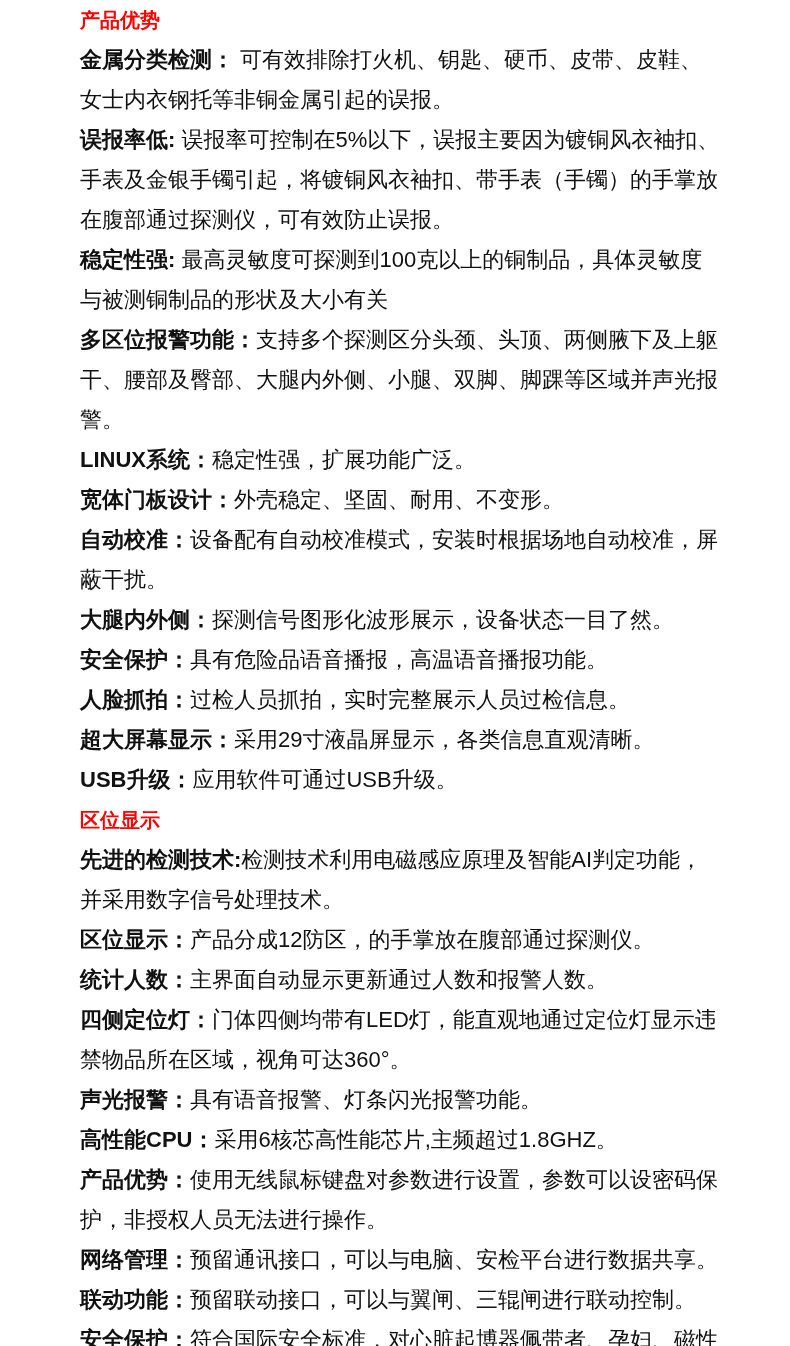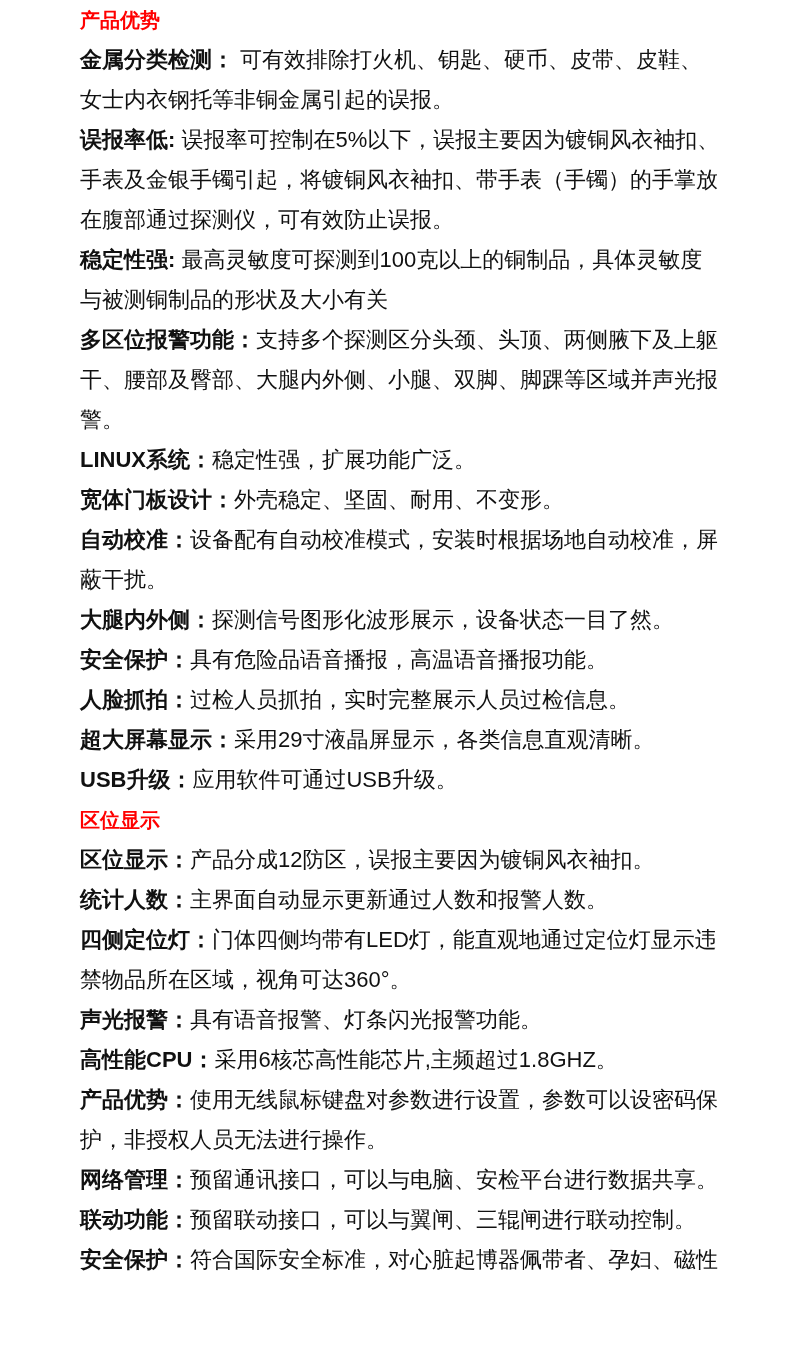"先进的检测技术:检测技术利用电磁感应原理及智能AI判定功能，并采用数字信号处理技" p.item { html: none -> <p><b>先进的检测技术:</b><span>检测技术利用电磁感应原理及智能AI判定功能，并采用数字信号处理技术。</span></p> }
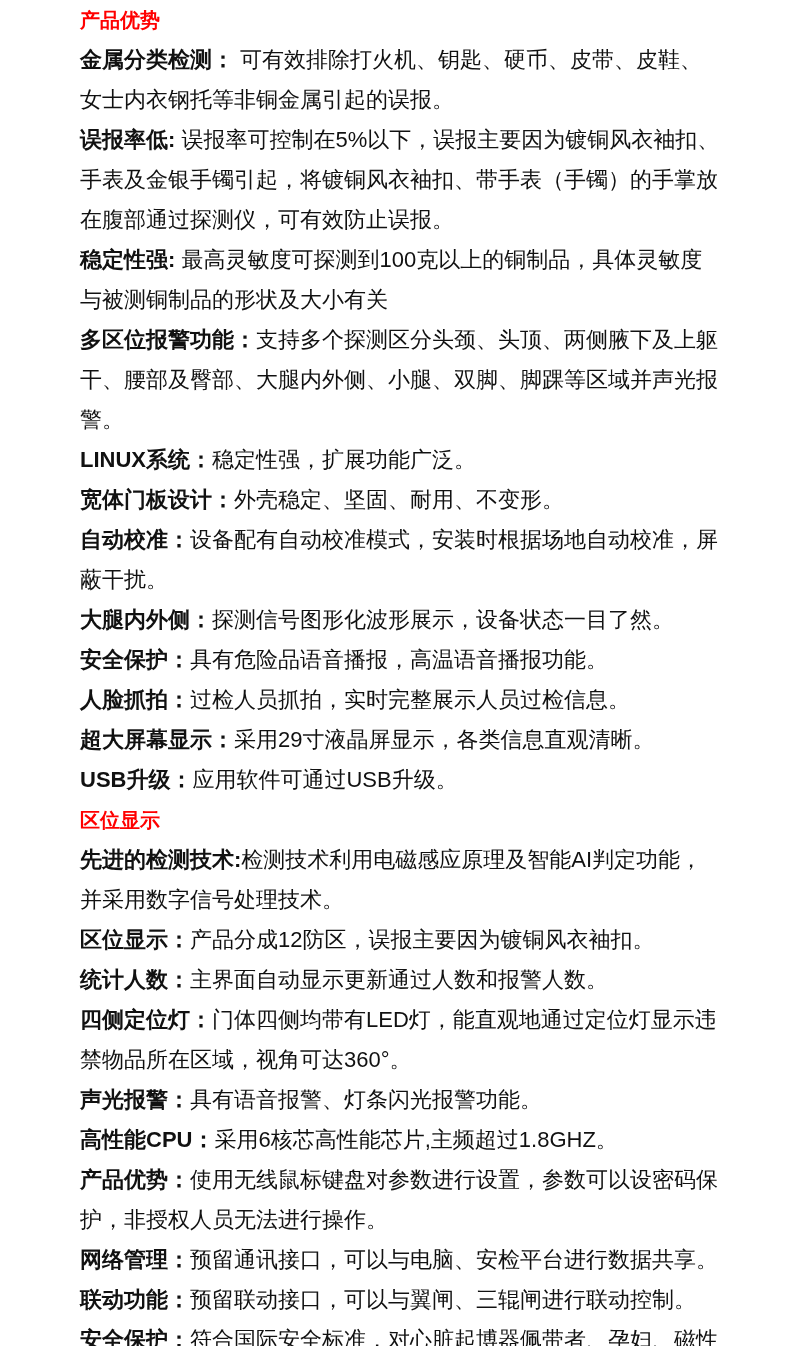"产品分成12防区，误报主要因为镀铜风衣袖扣。" span.text { text: 误报主要因为镀铜风衣袖扣 -> 的手掌放在腹部通过探测仪 }
